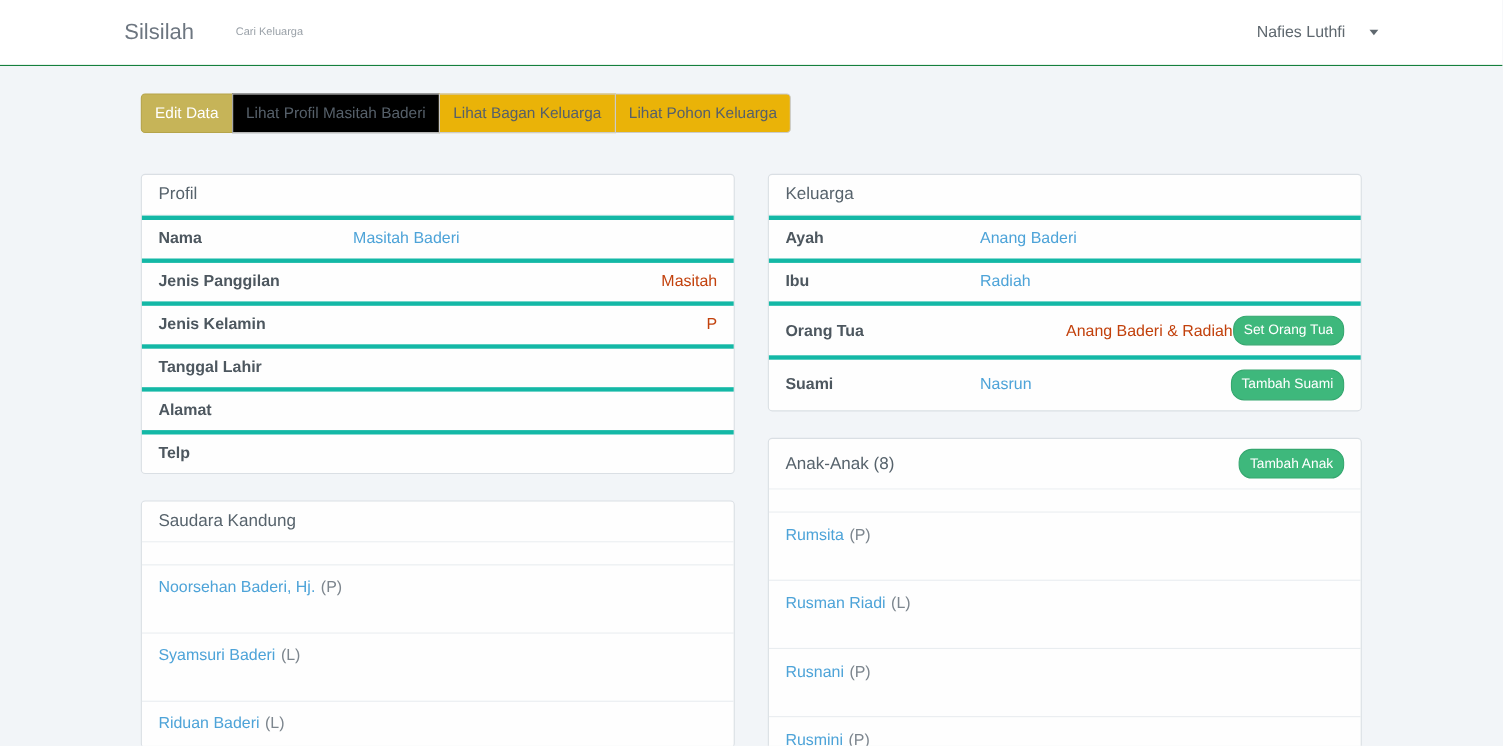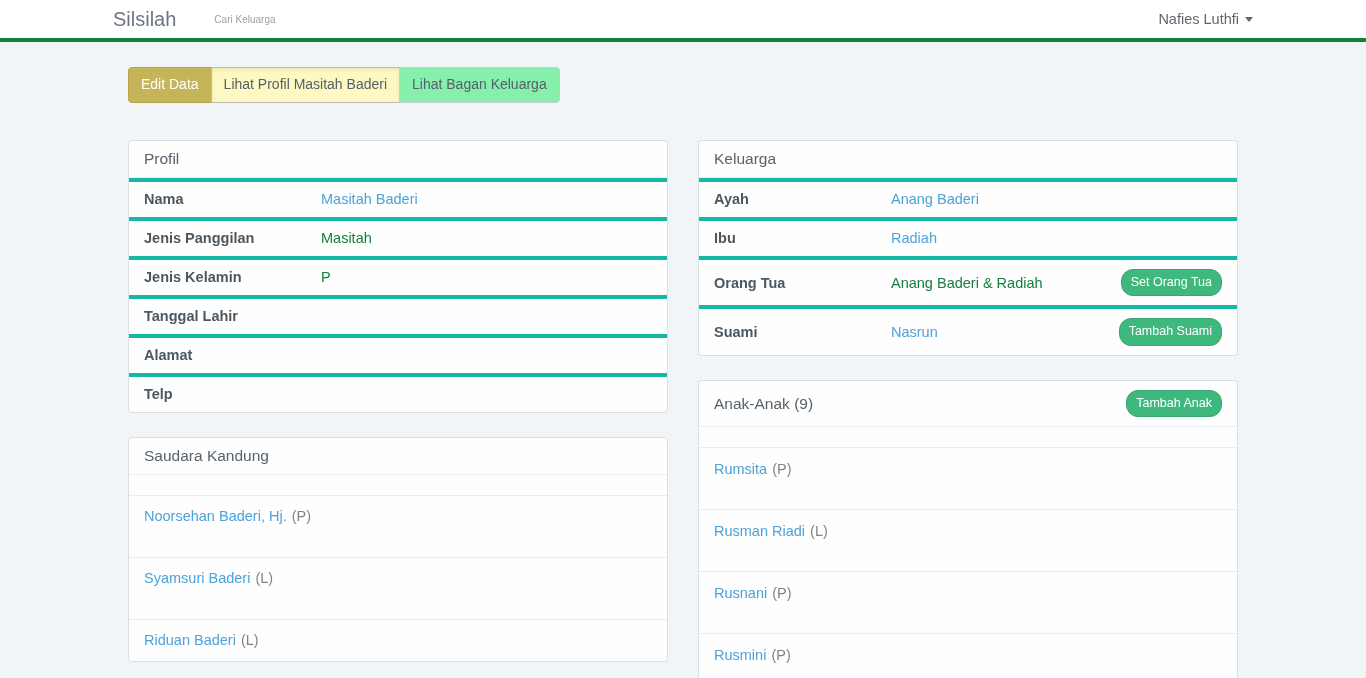"Silsilah" .navbar { border-bottom: 4px solid #15803d -> 1px solid #15803d; height: 42px -> 60px }
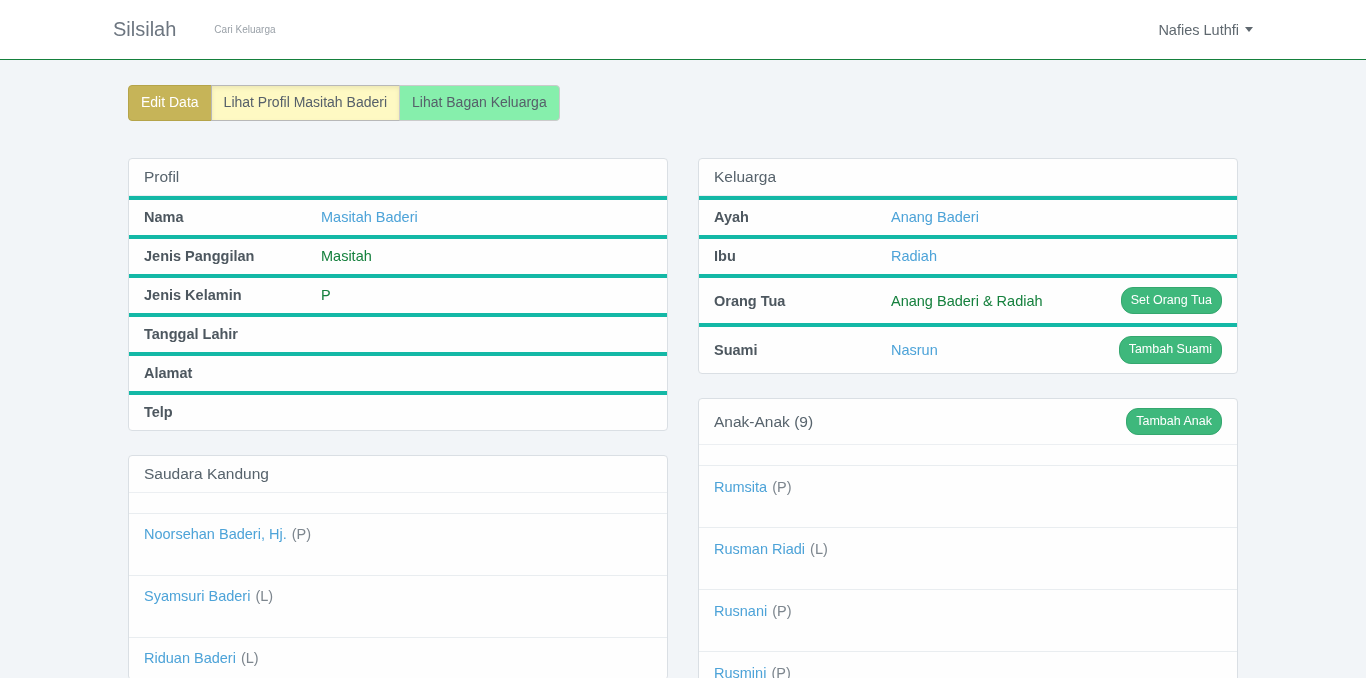"Nafies Luthfi" .user-menu { gap: 6px -> 22px }
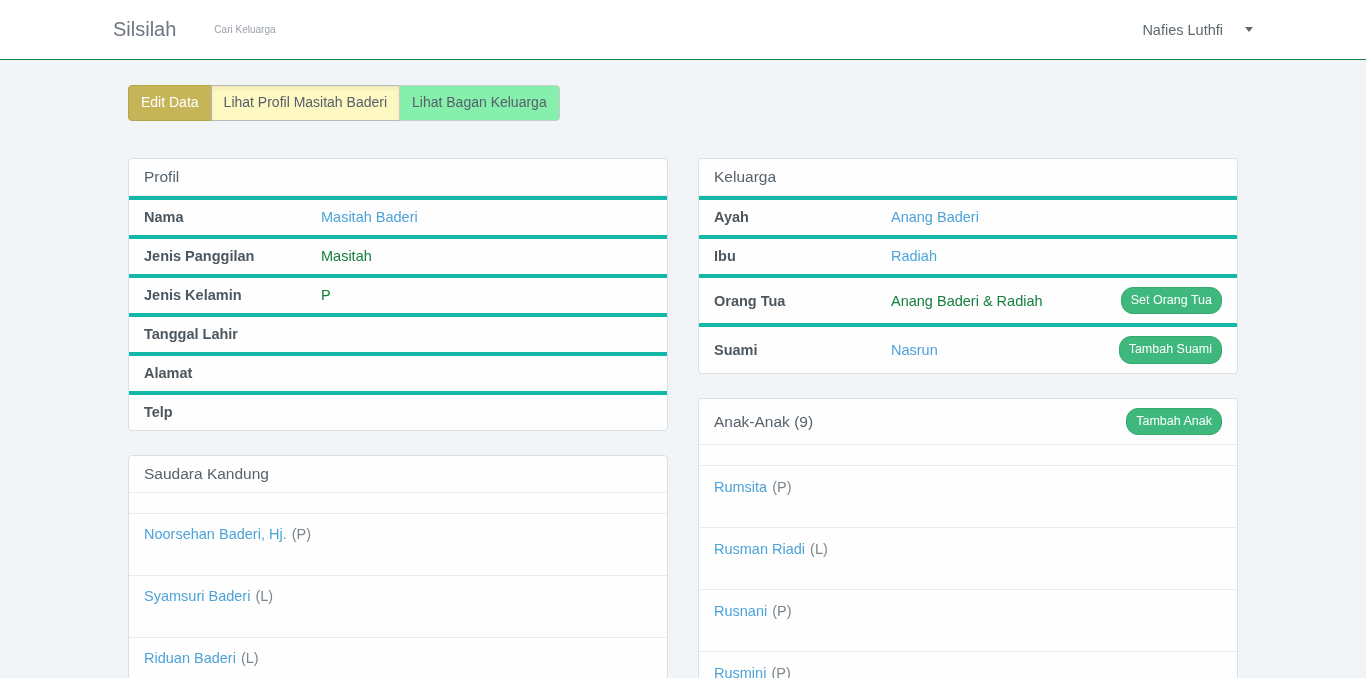"Lihat Profil Masitah Baderi" .btn-active { background: #fef9c3 -> #000000 }
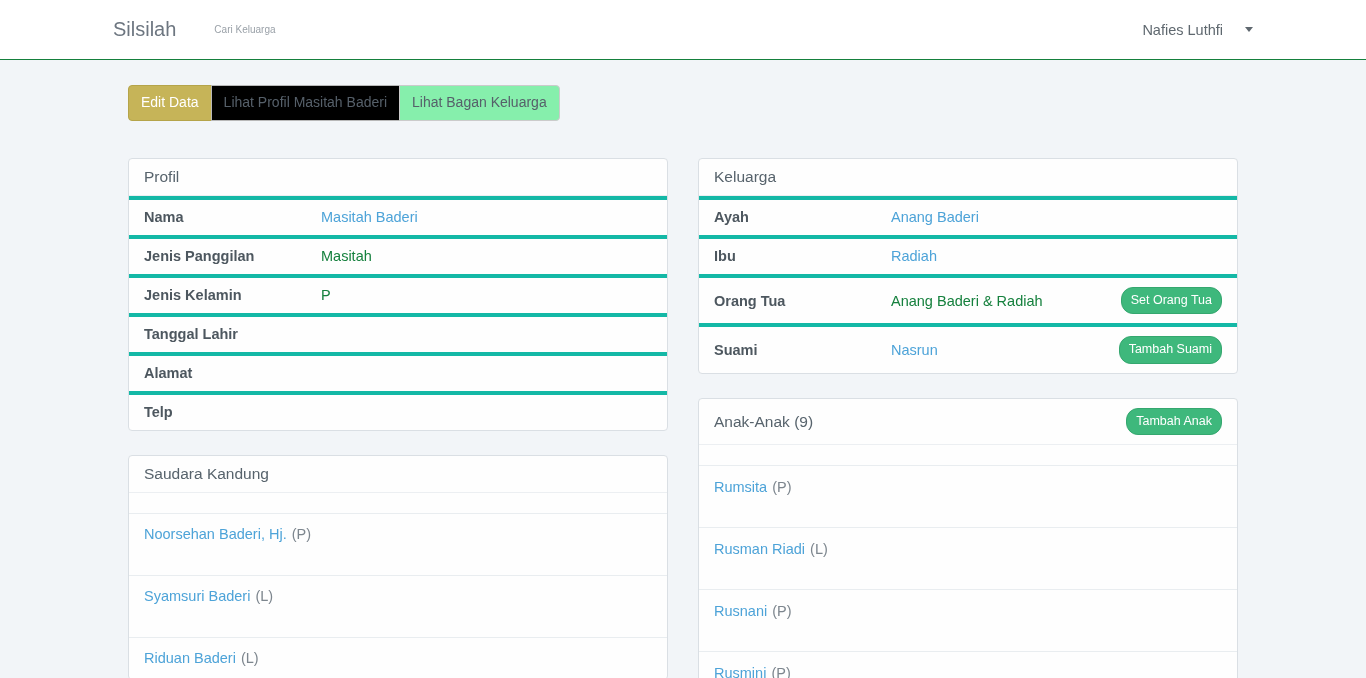"Lihat Bagan Keluarga" .btn { background: #86efac -> #eab308 }
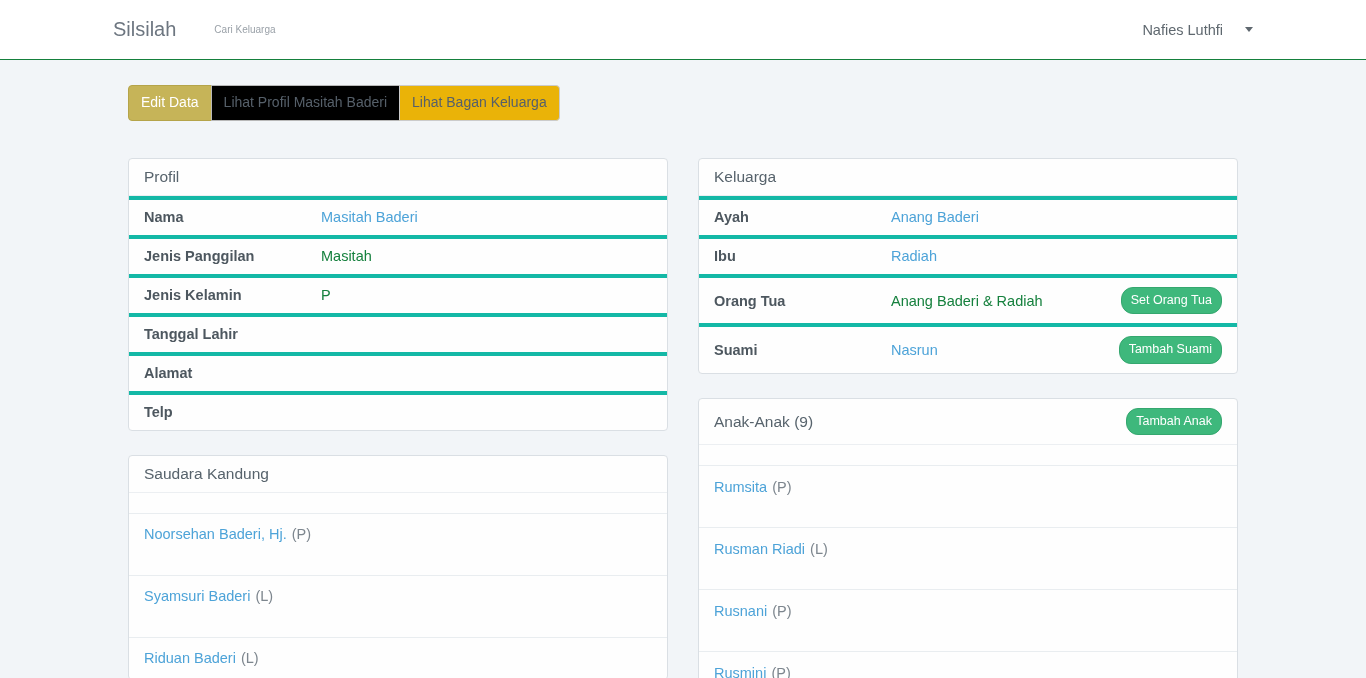"Lihat Pohon Keluarga" button.btn { html: none -> <button>Lihat Pohon Keluarga</button> }
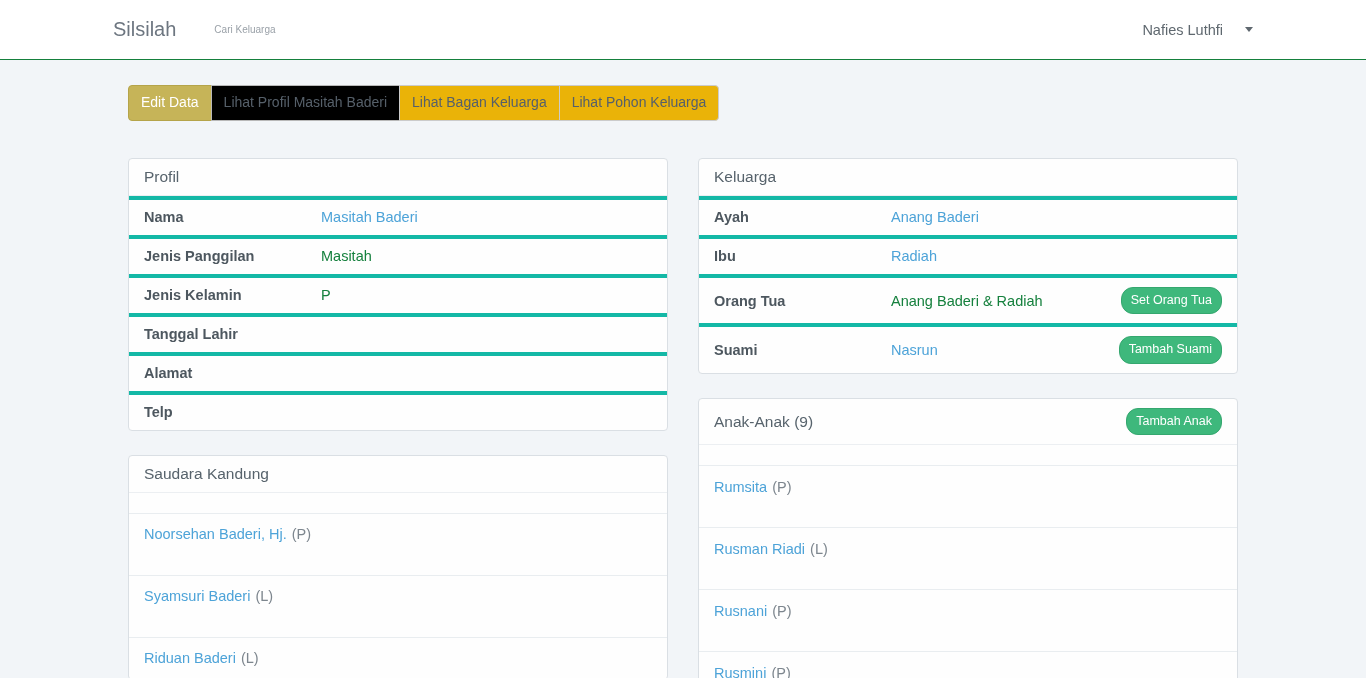"Masitah" .row-value { color: #15803d -> #c2410c; text-align: none -> right }
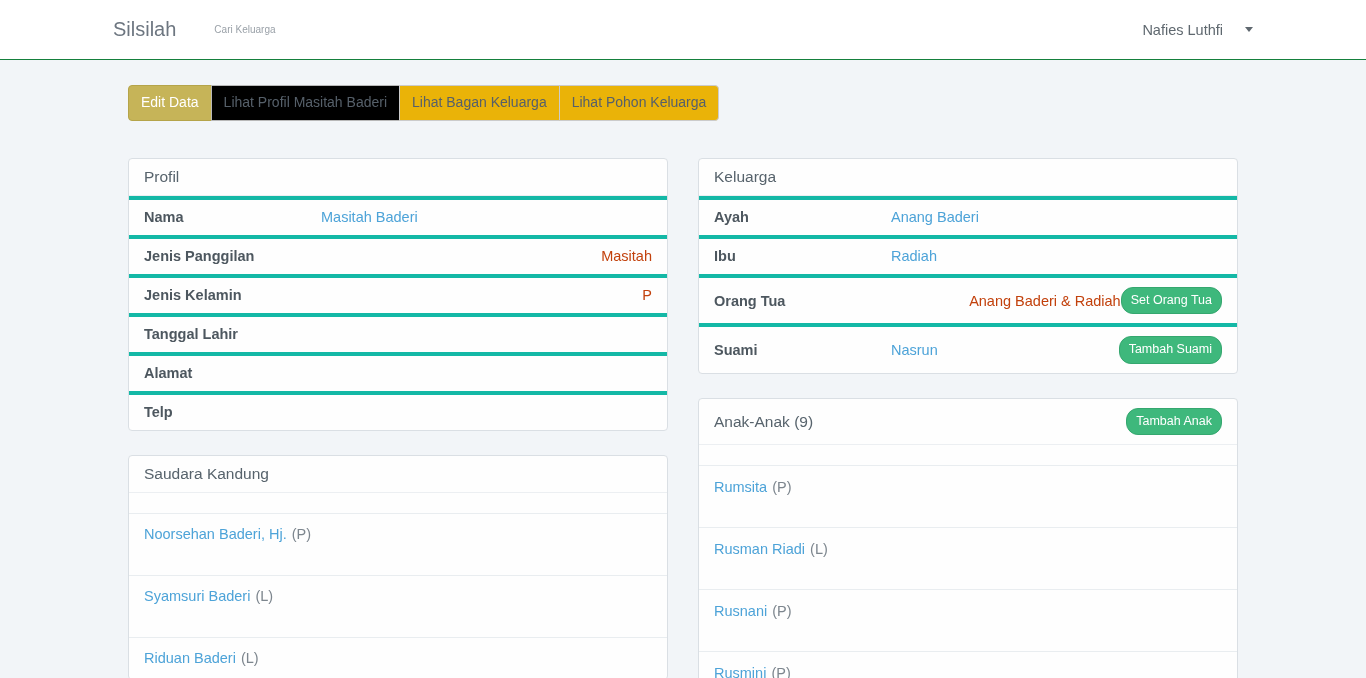"Anak-Anak (9)" span { text: 9 -> 8 }
